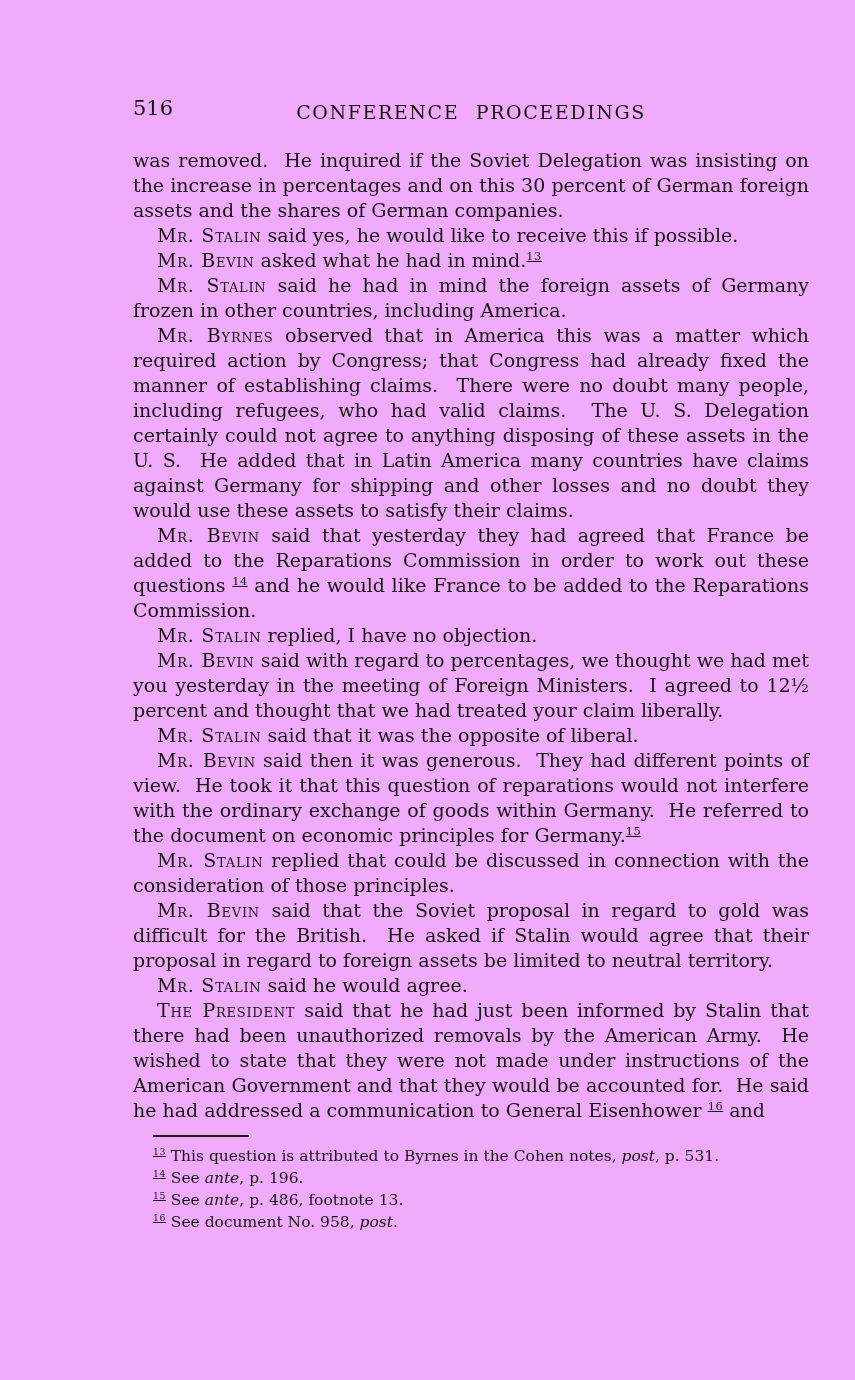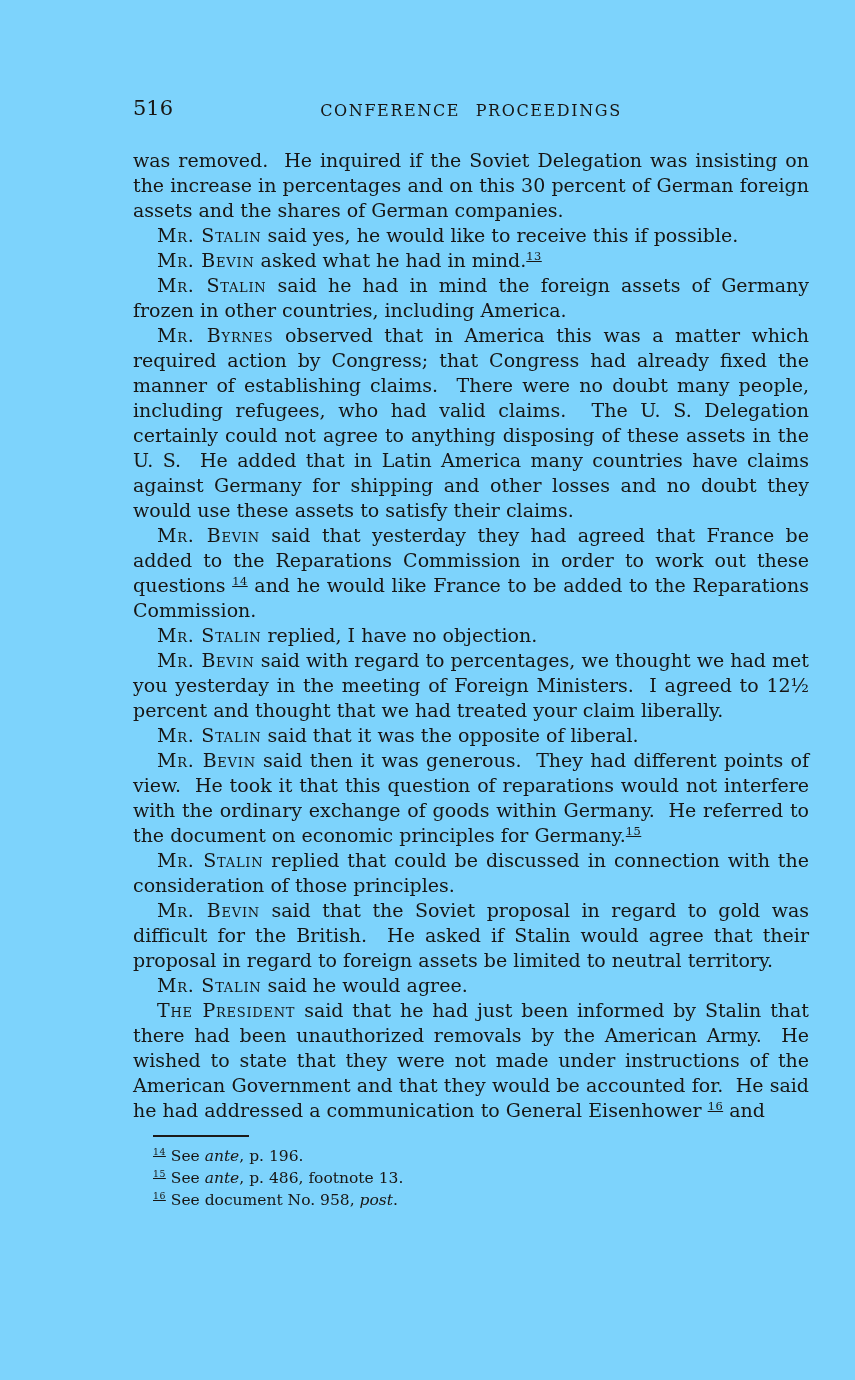"516" .page { background: #7dd3fc -> #f0abfc }
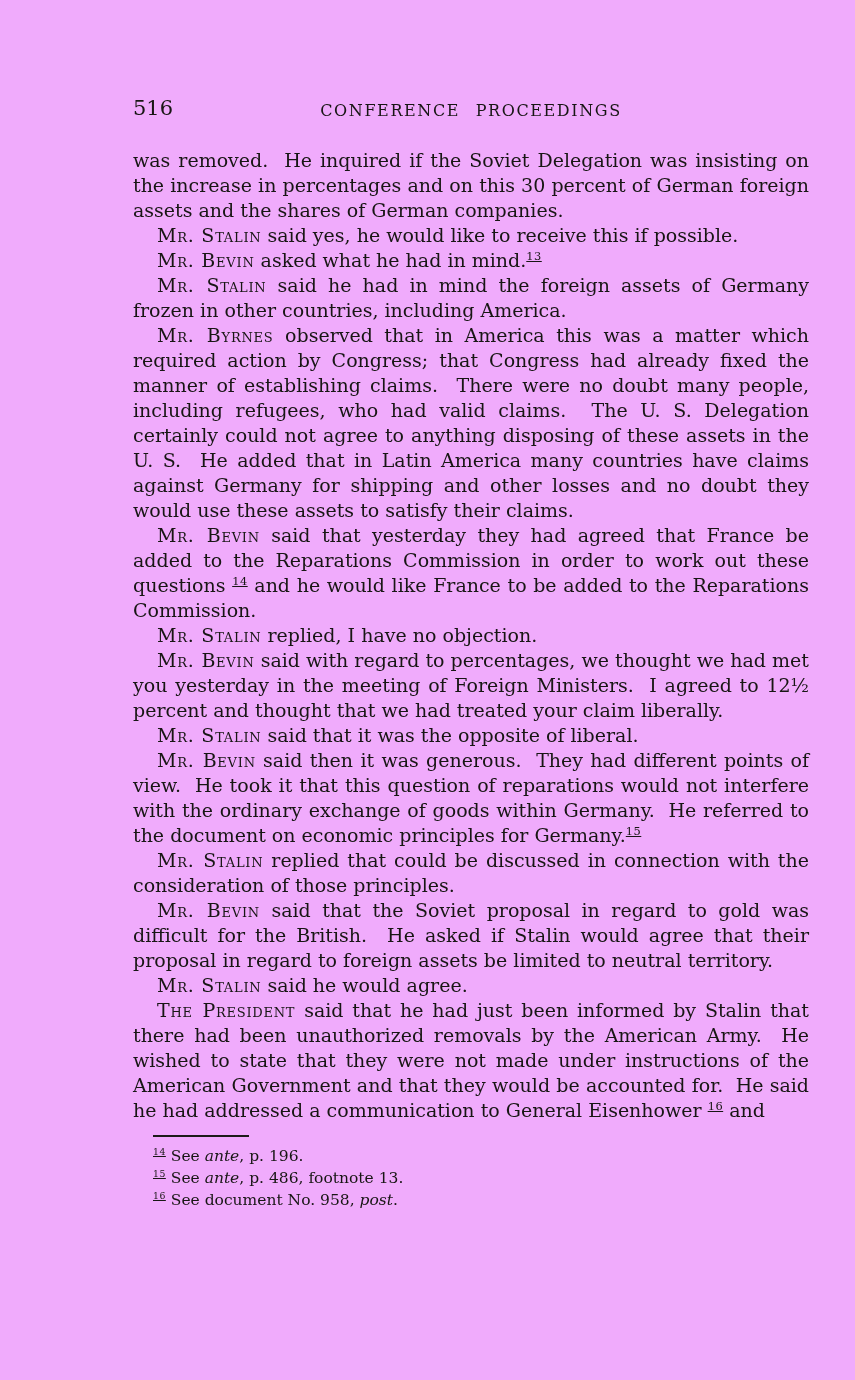"CONFERENCE PROCEEDINGS" .runhead { font-size: 16px -> 19px }
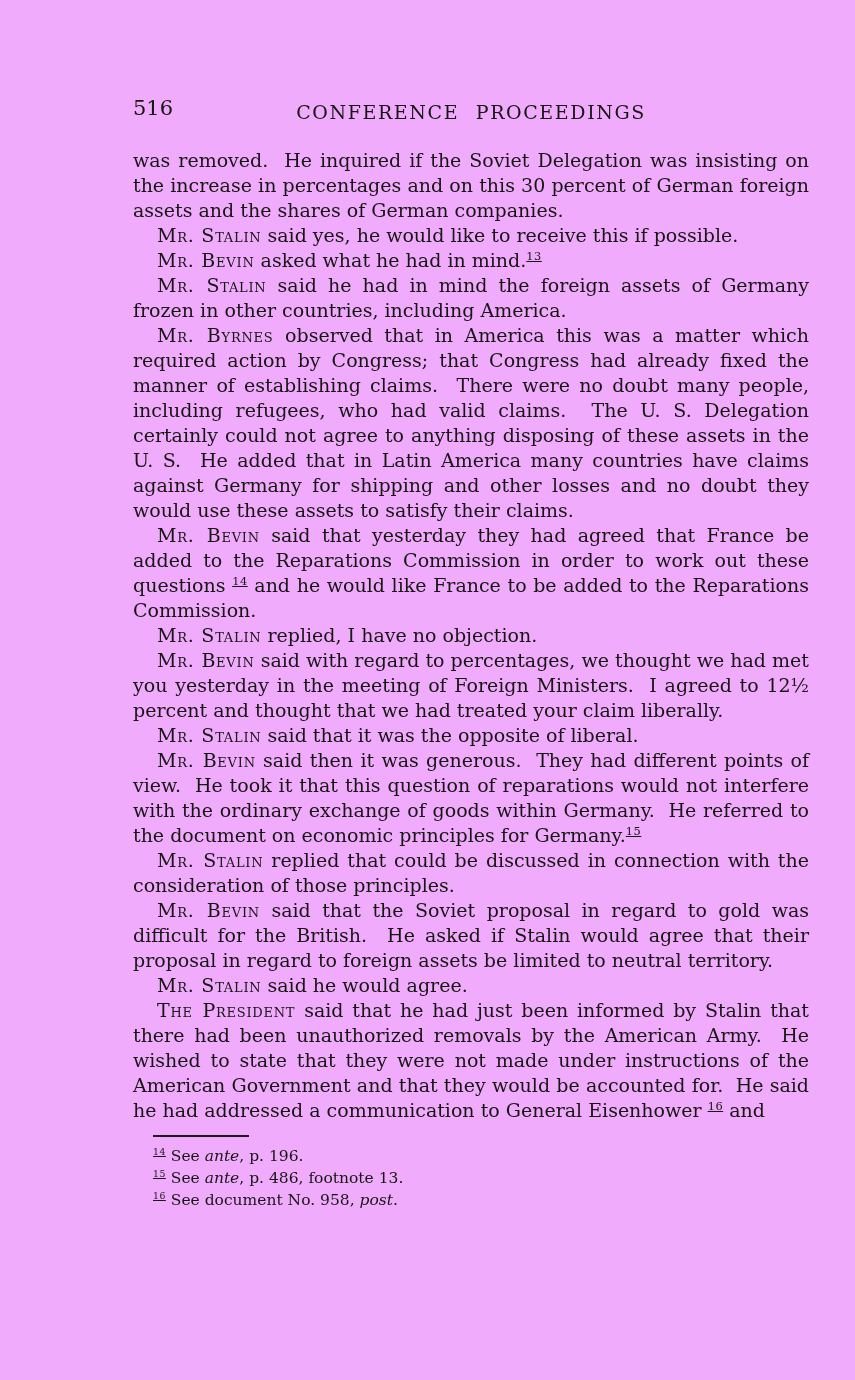"13 This question is attributed" p.footnote { html: none -> <p><span>13</span><span> This question is attributed to Byrnes in the Cohen notes, </span><span>post</span><span>, p. 531.</span></p> }
